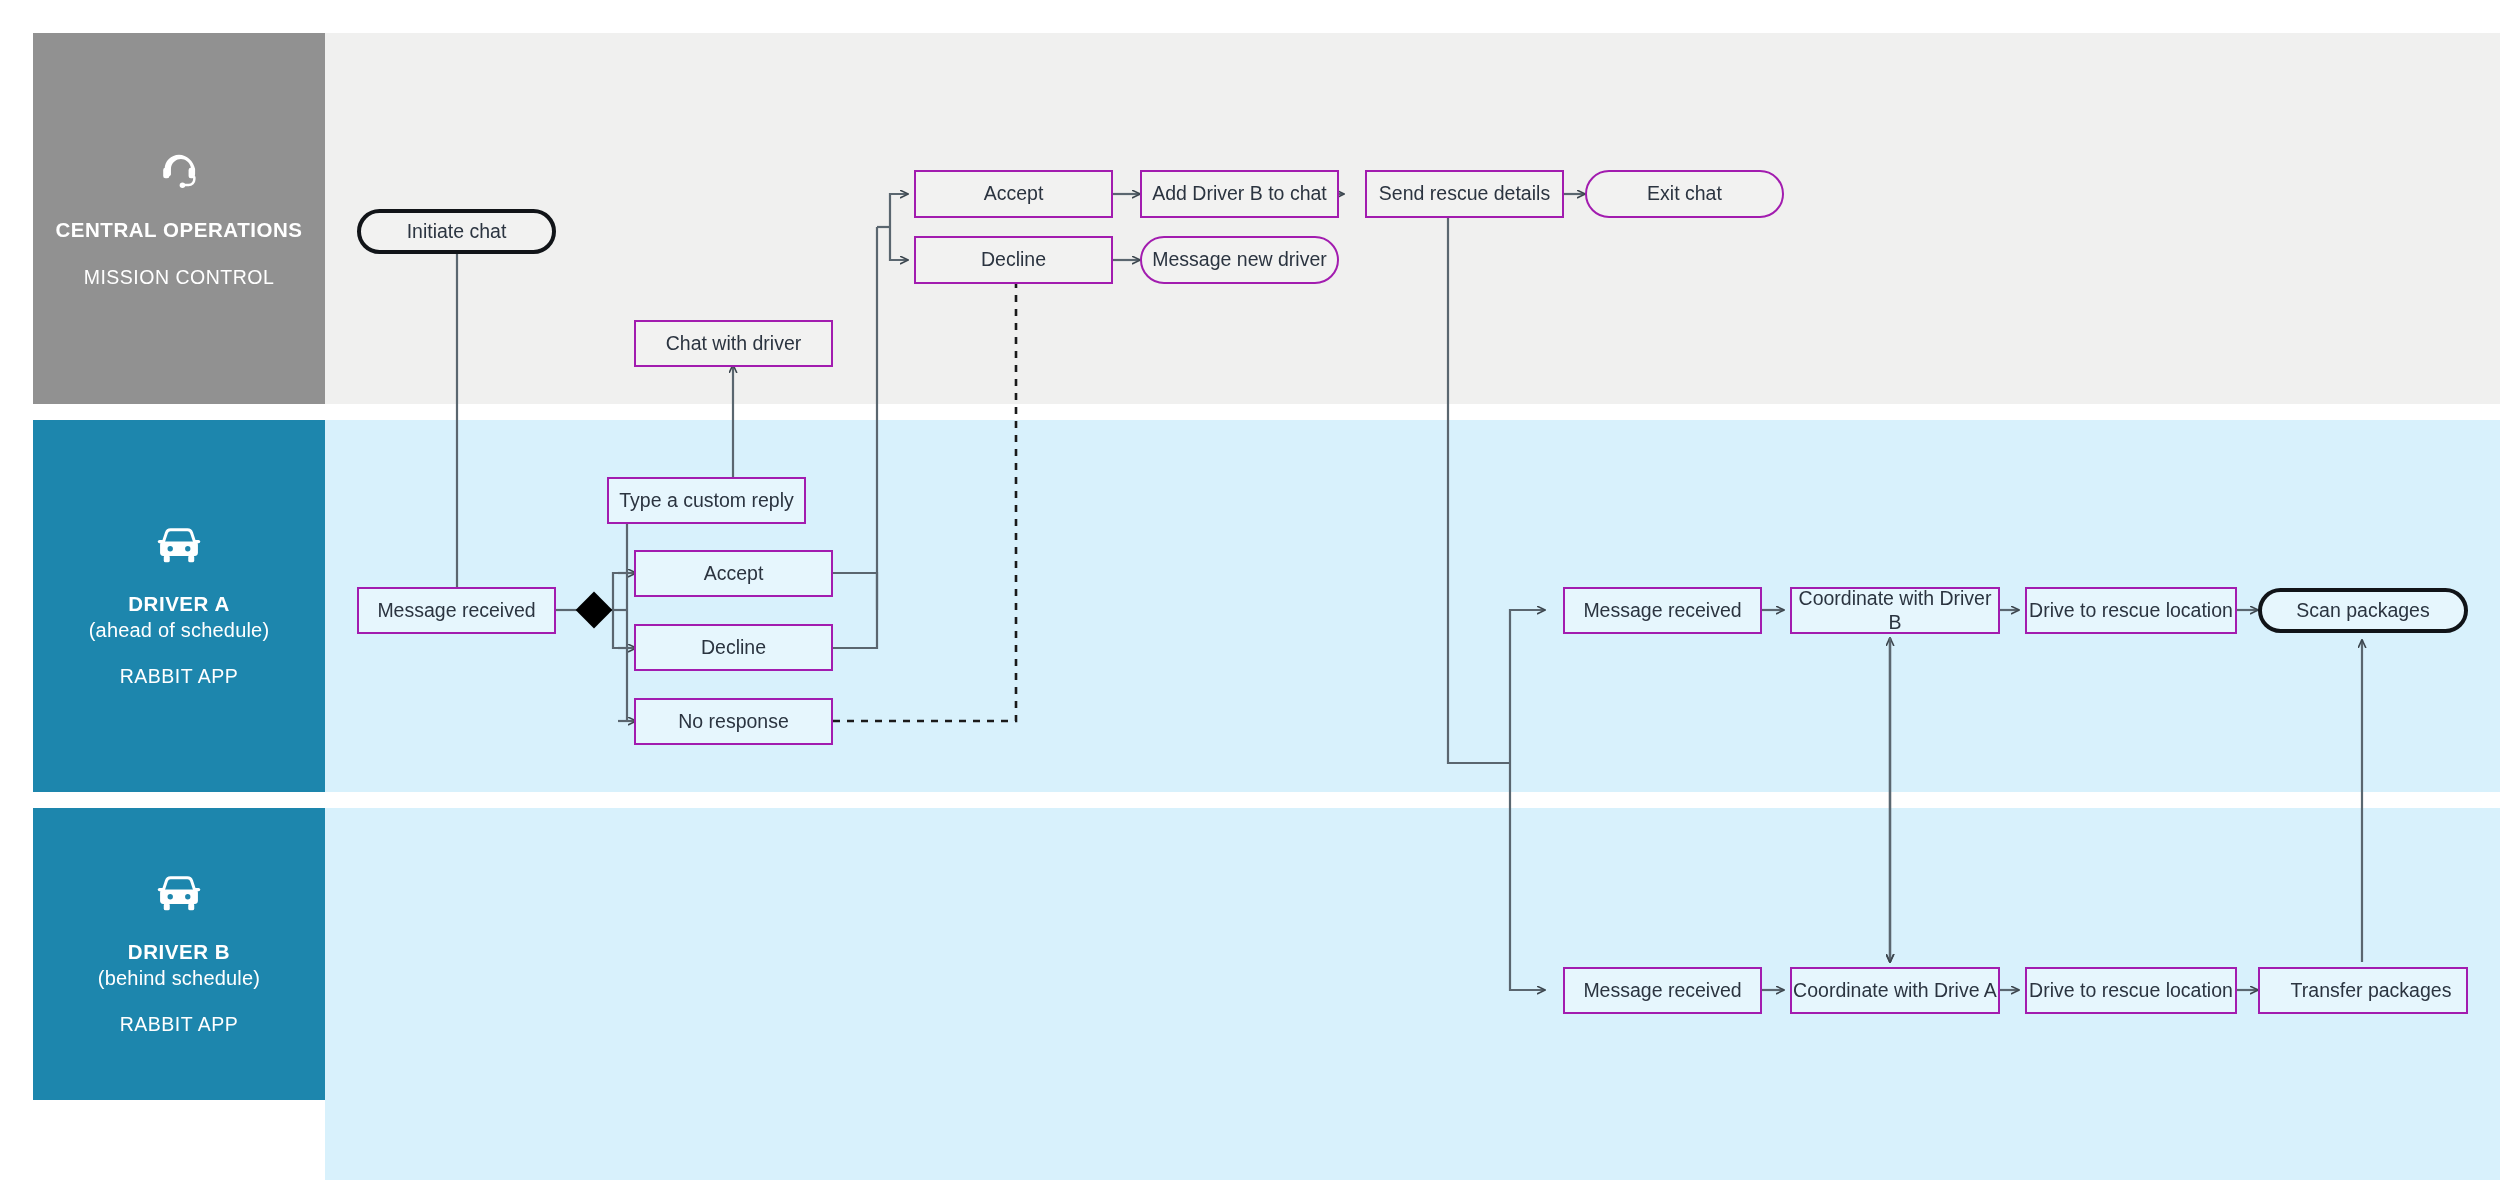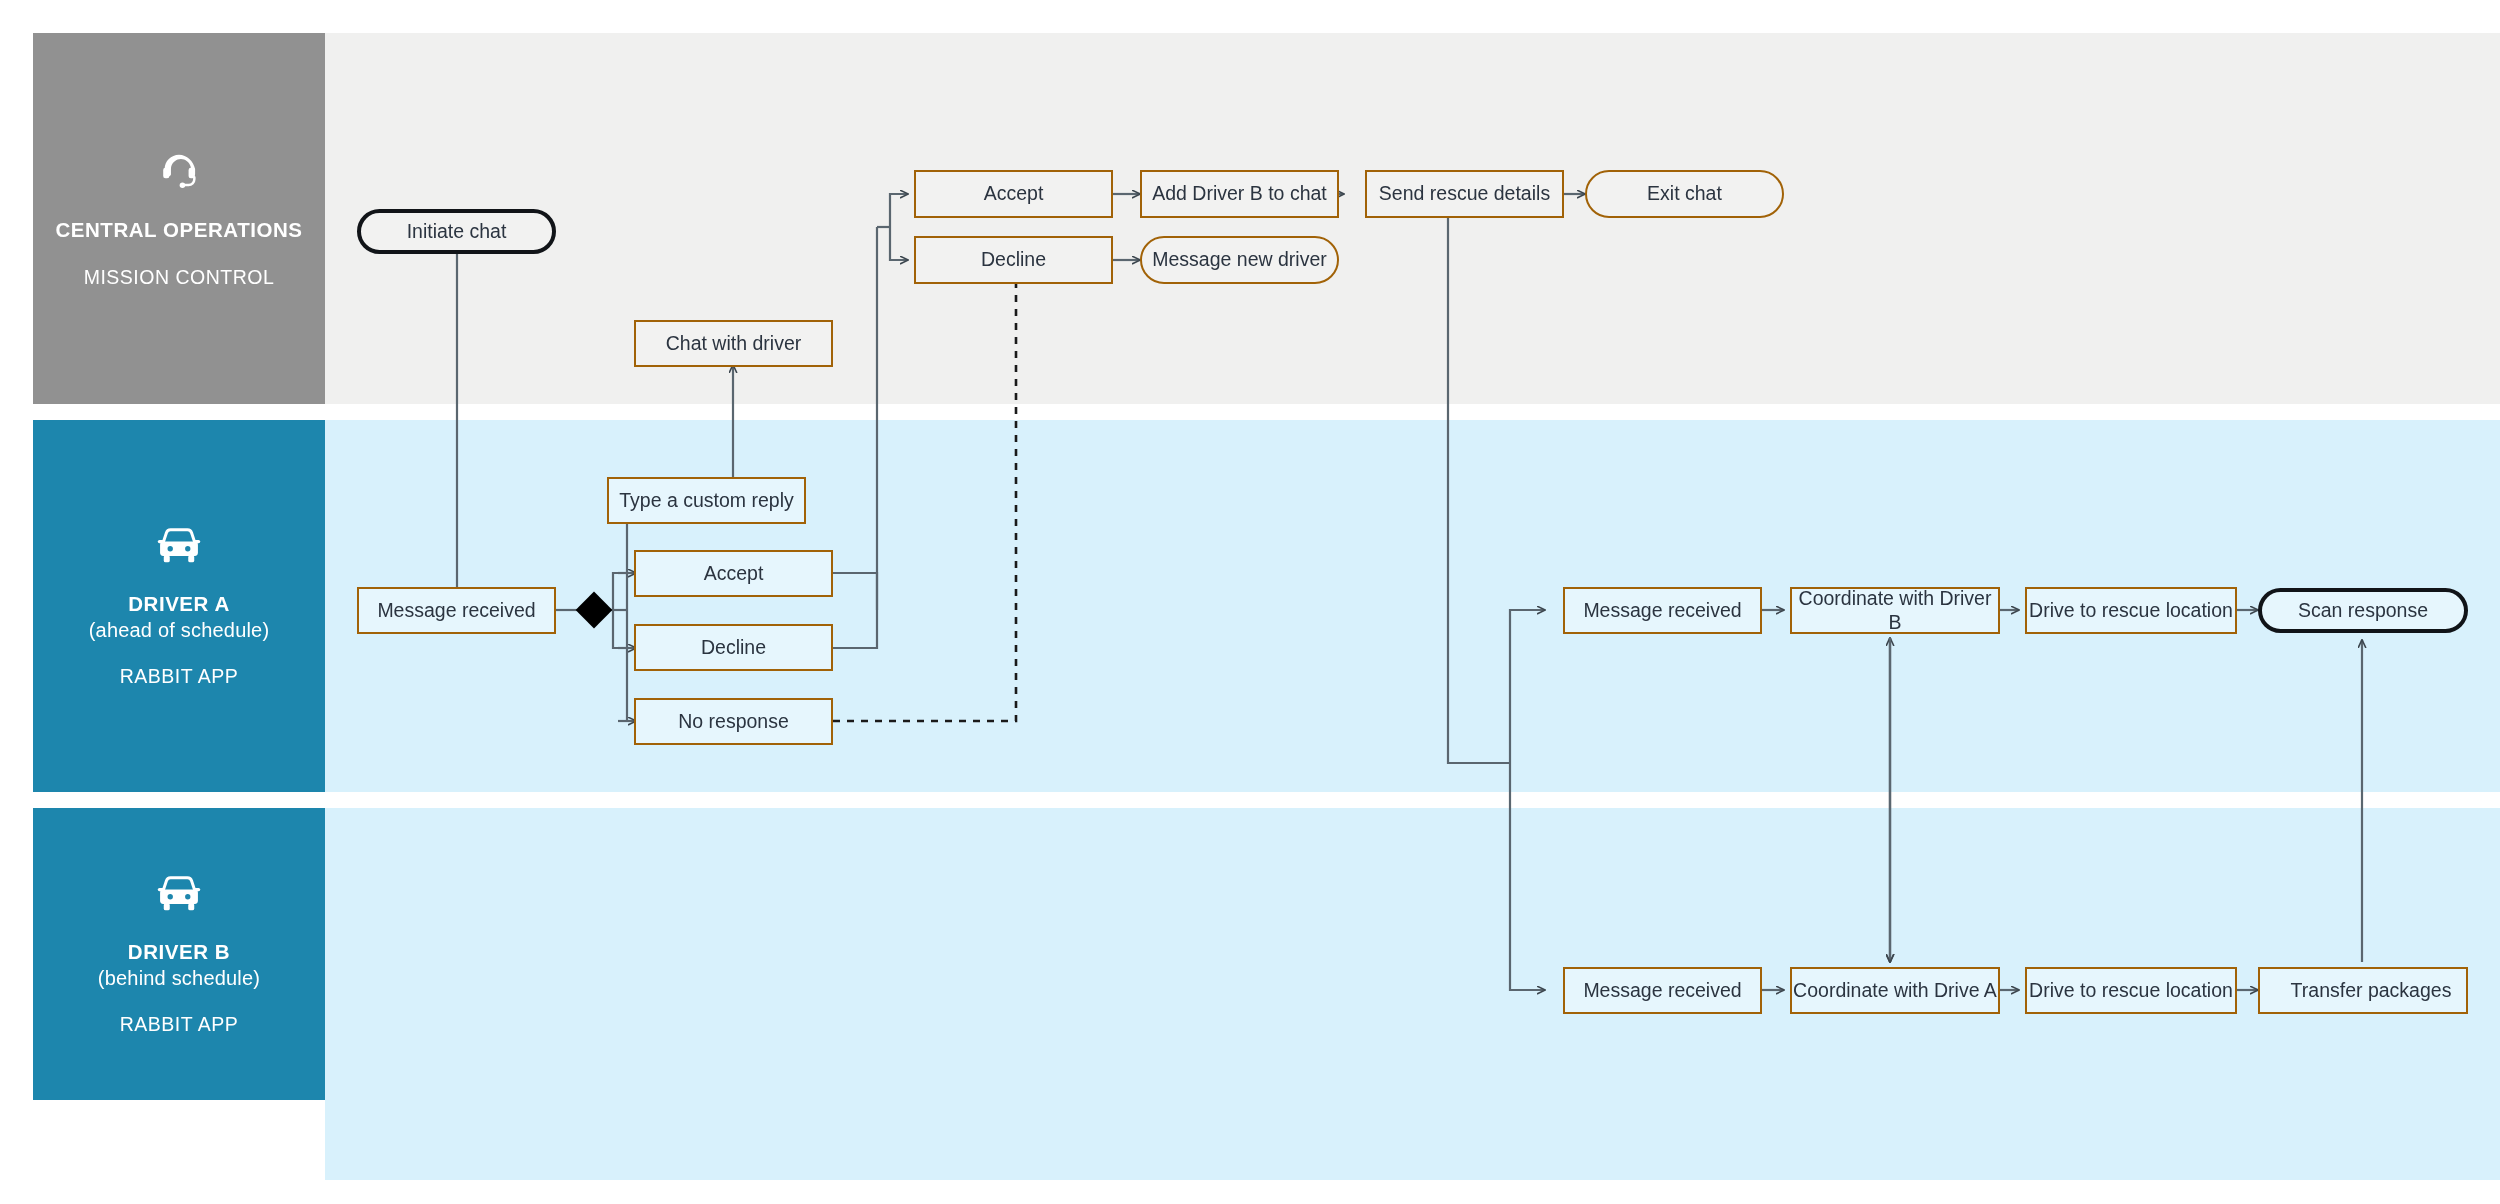"Accept" .node { border: 2px solid #a16207 -> 2px solid #a21caf }
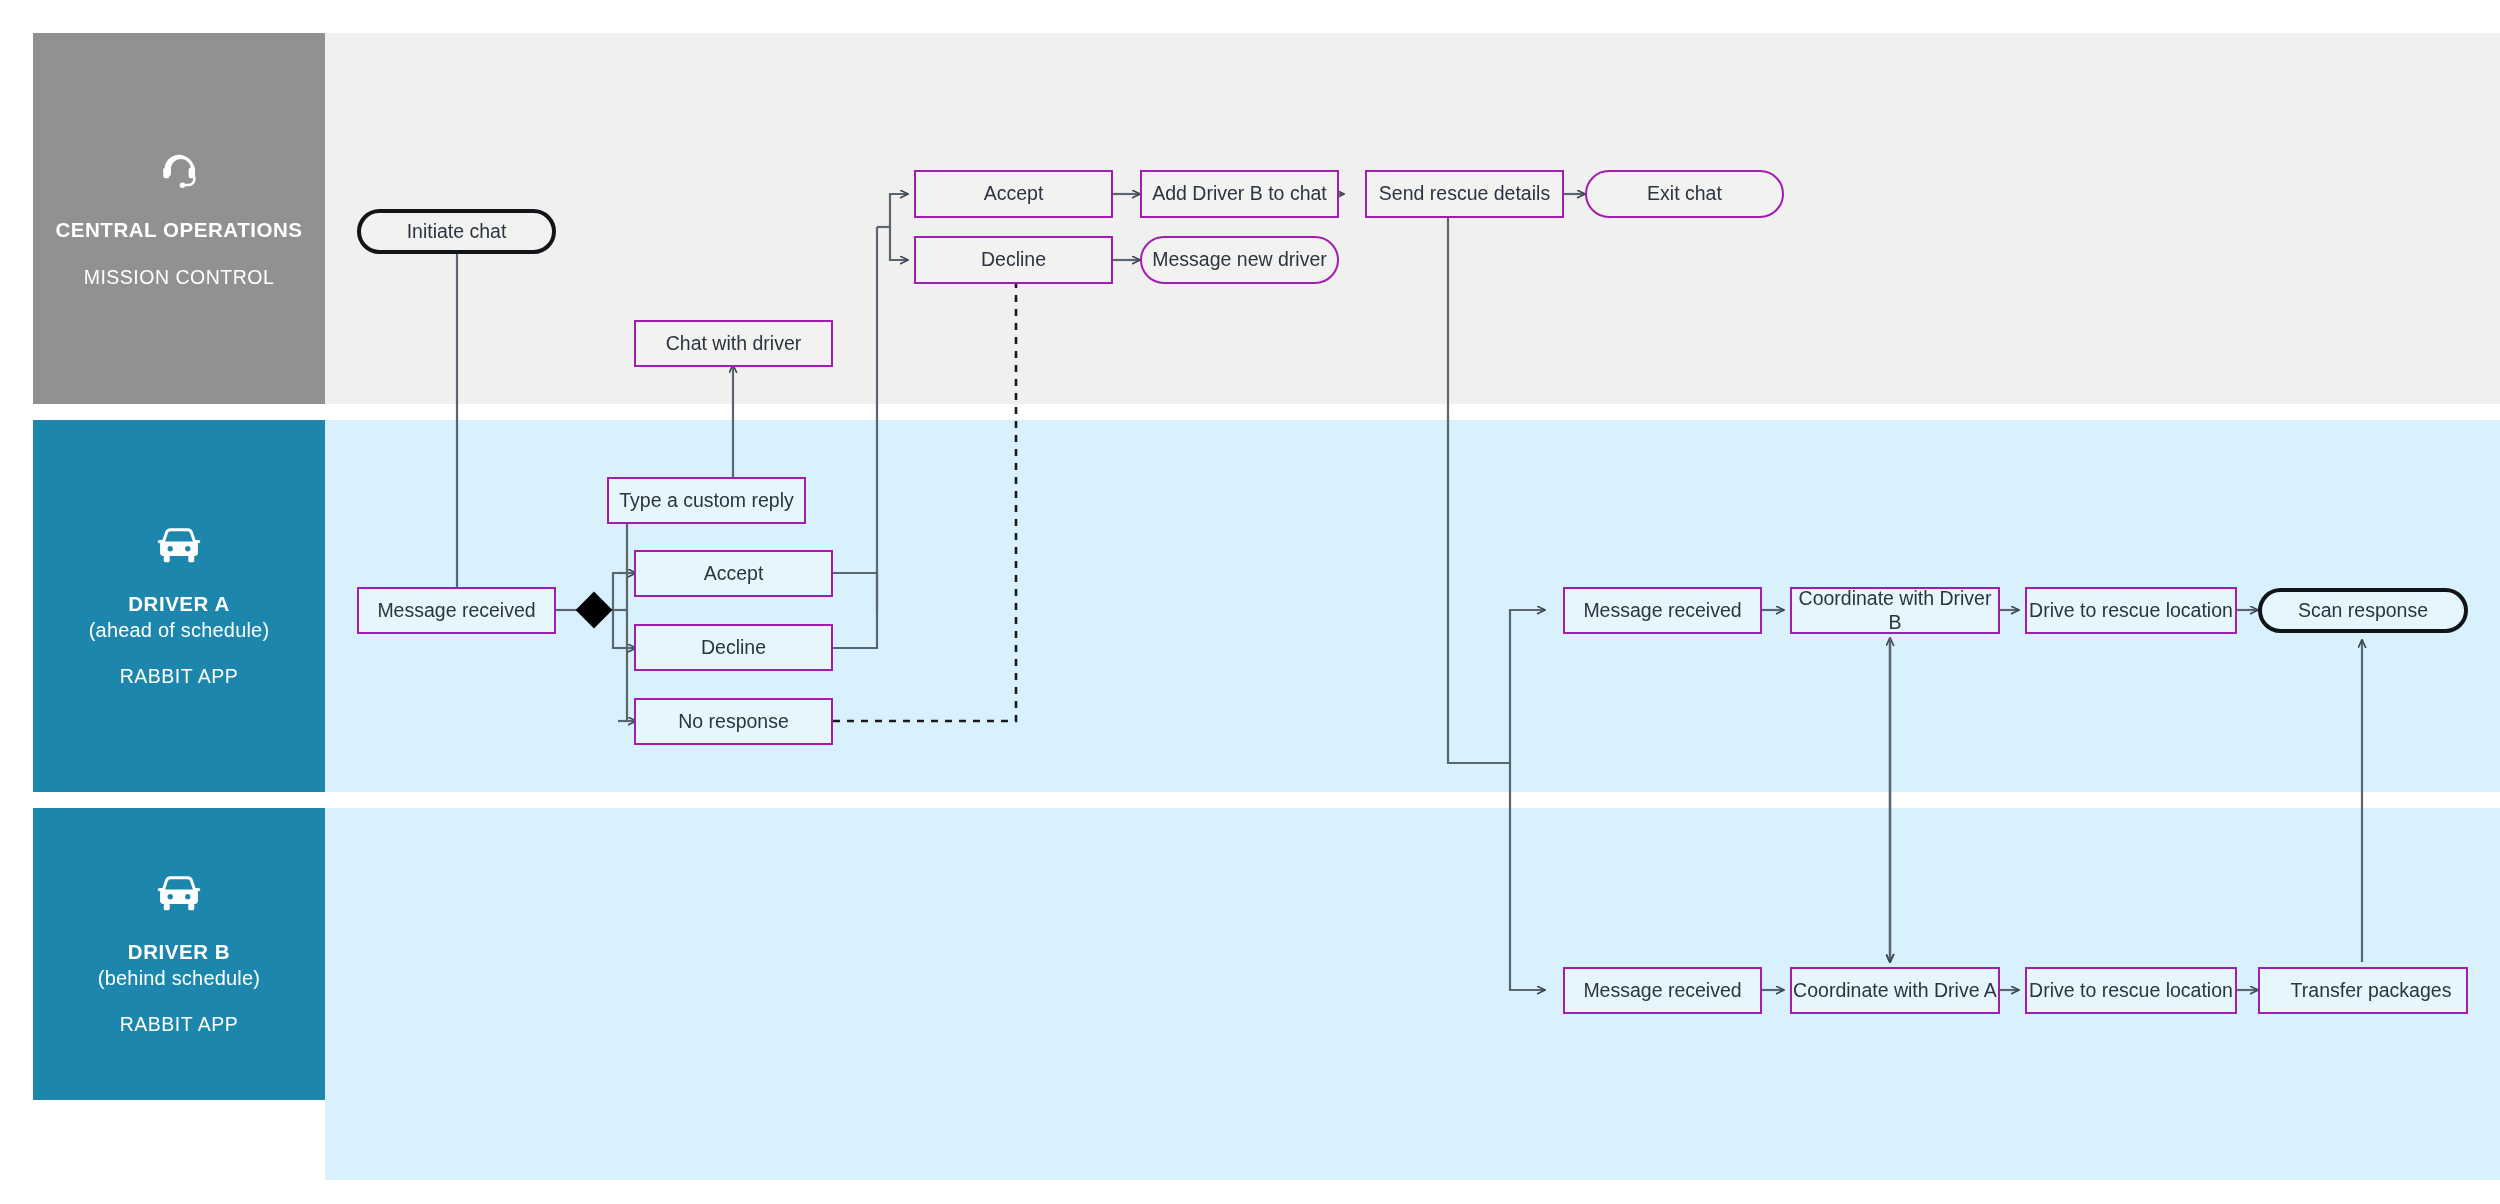"Scan response" div.node { text: response -> packages }
